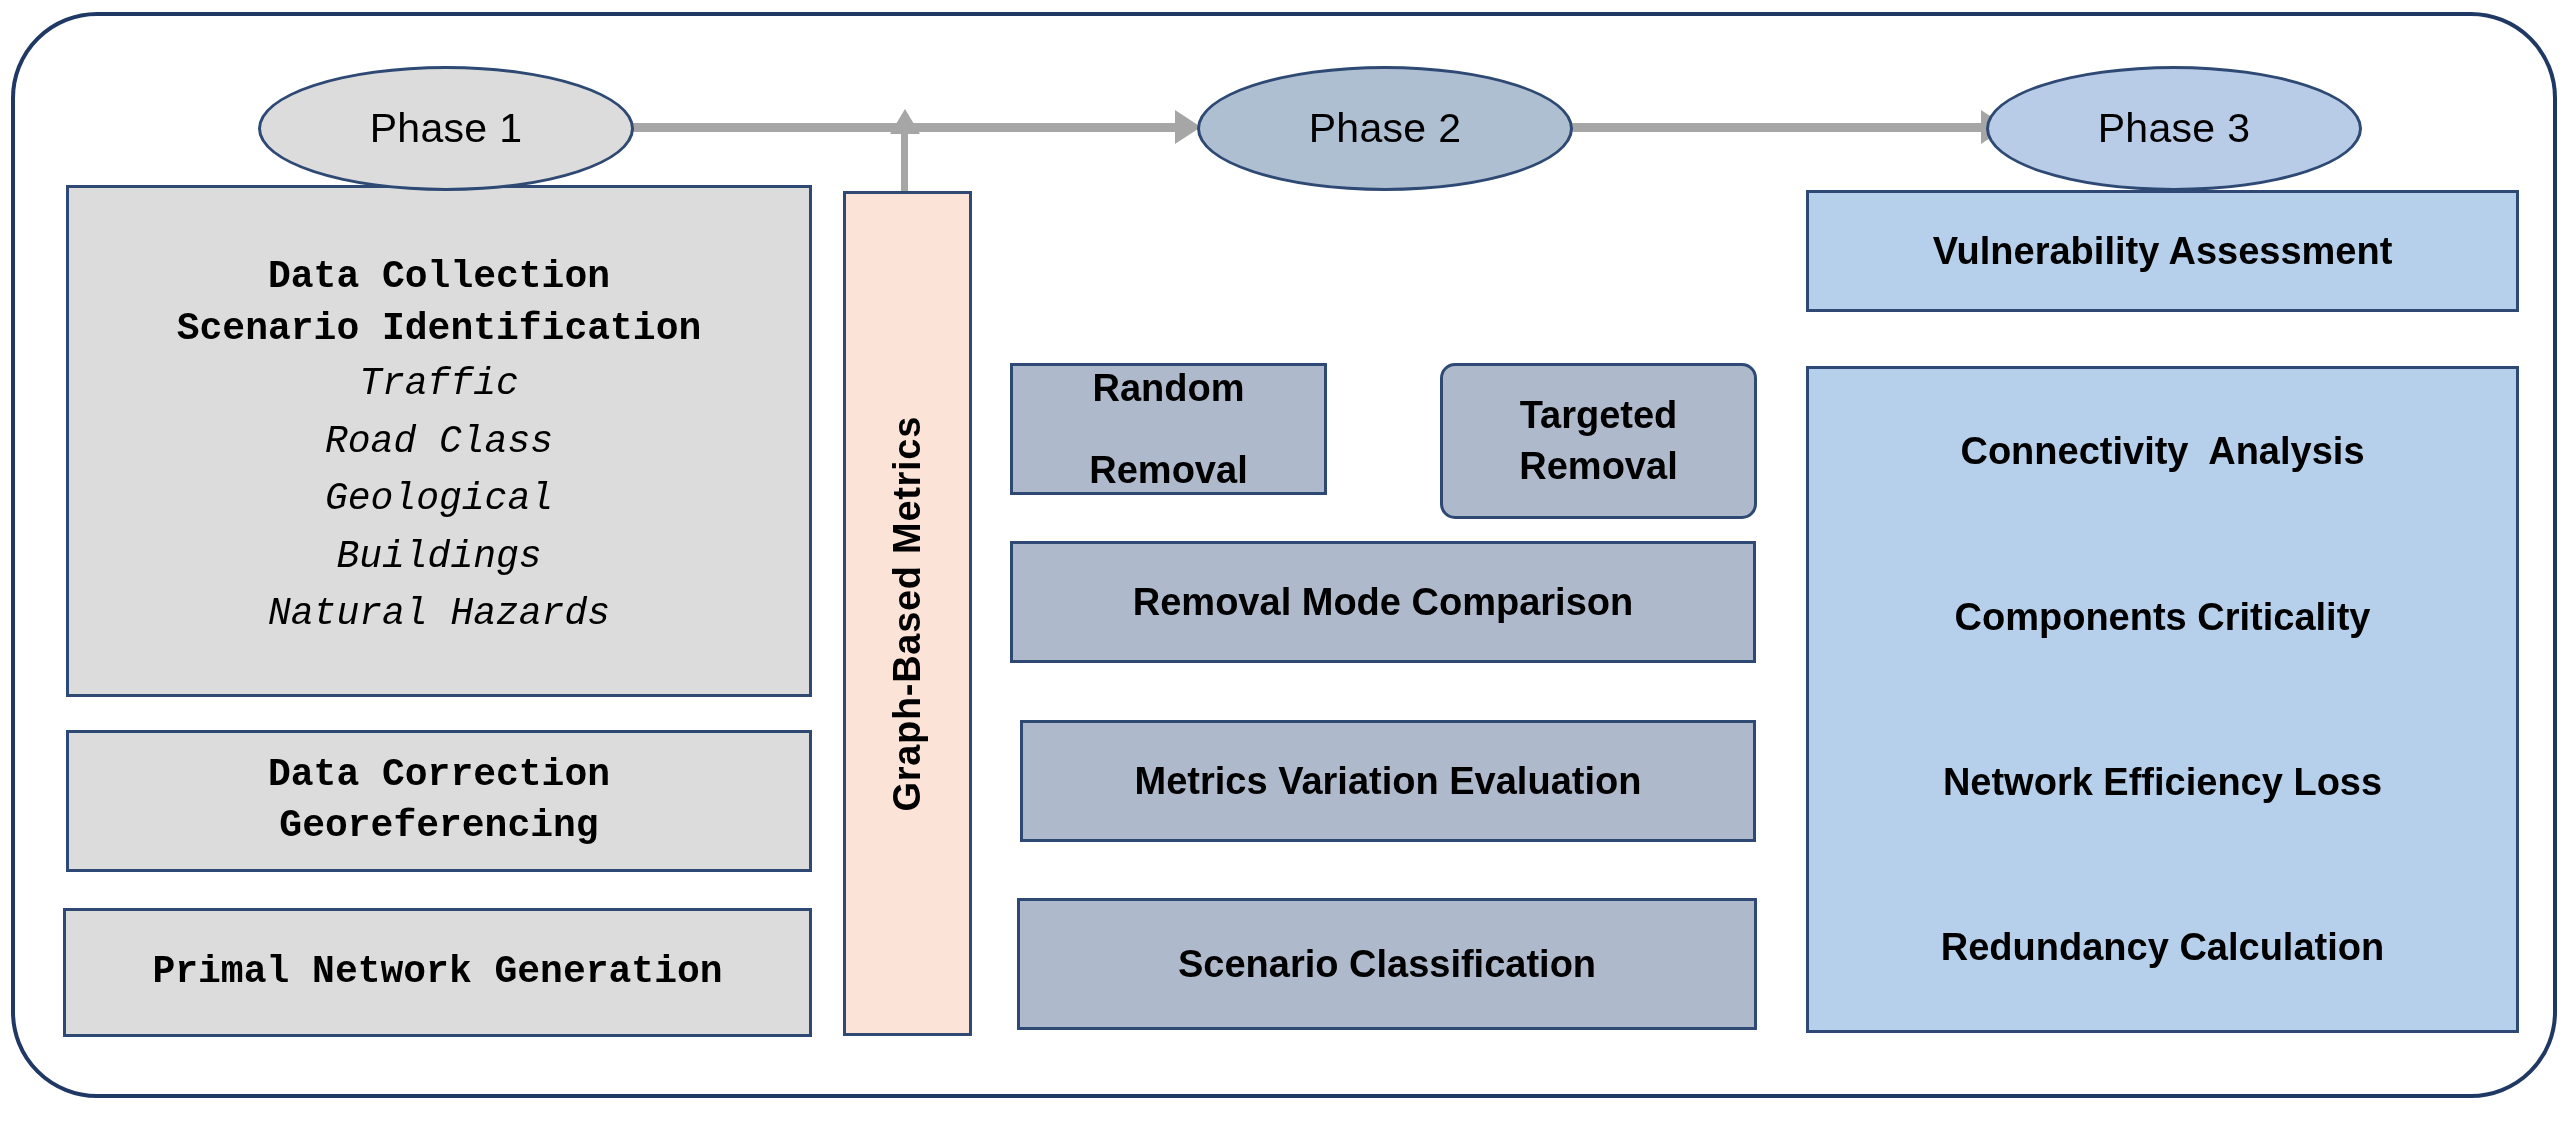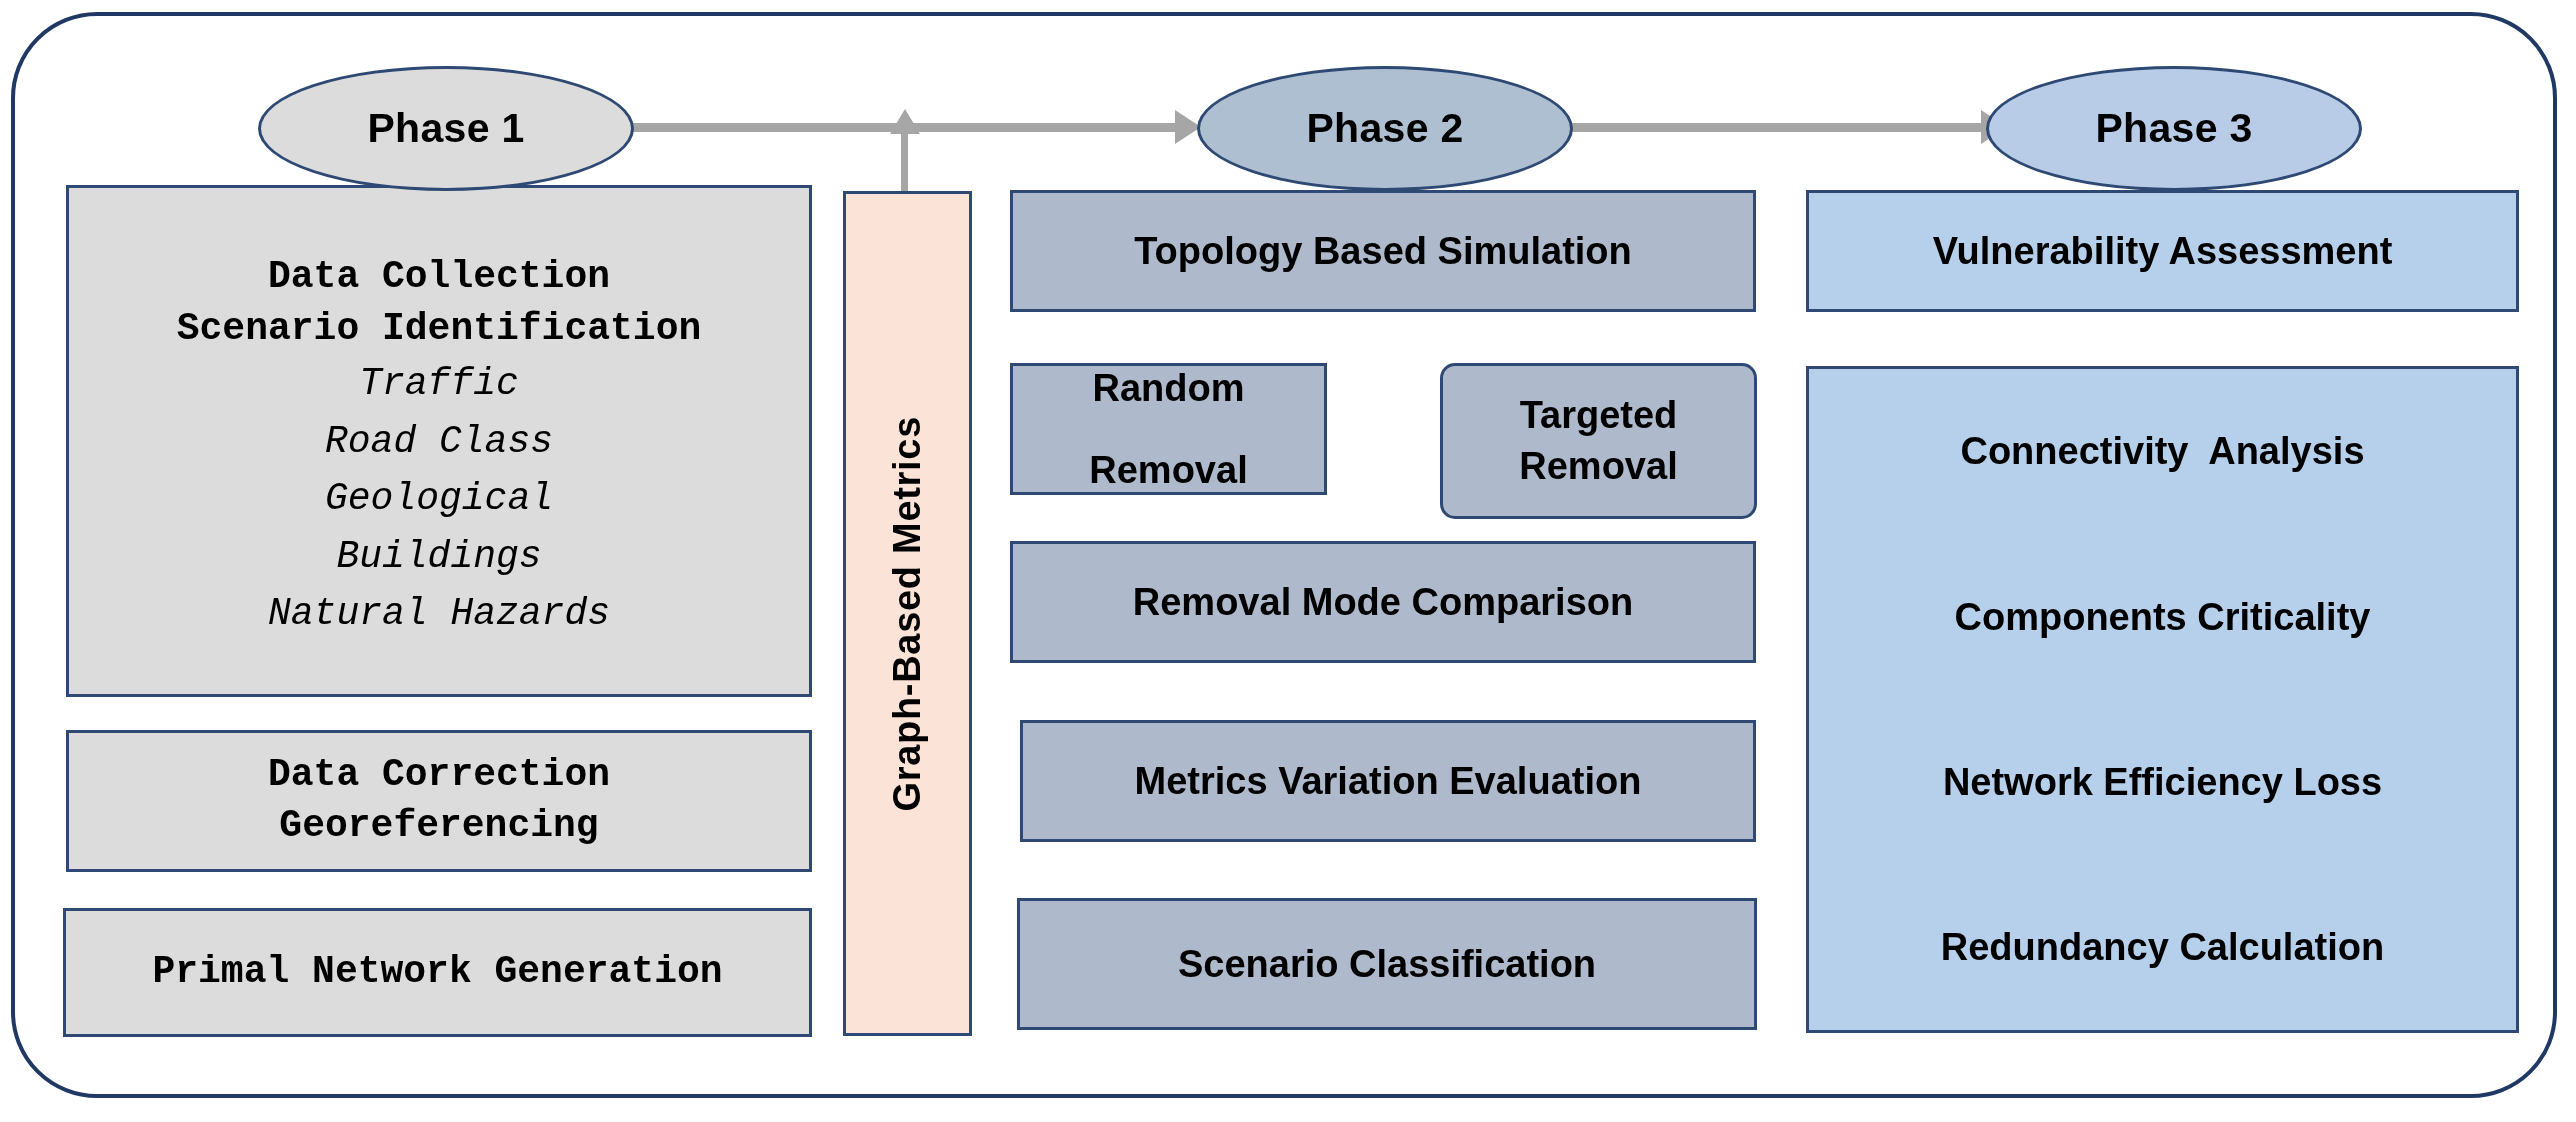"Phase 1" .phase-ellipse .ellipse-label { font-weight: bold -> normal }
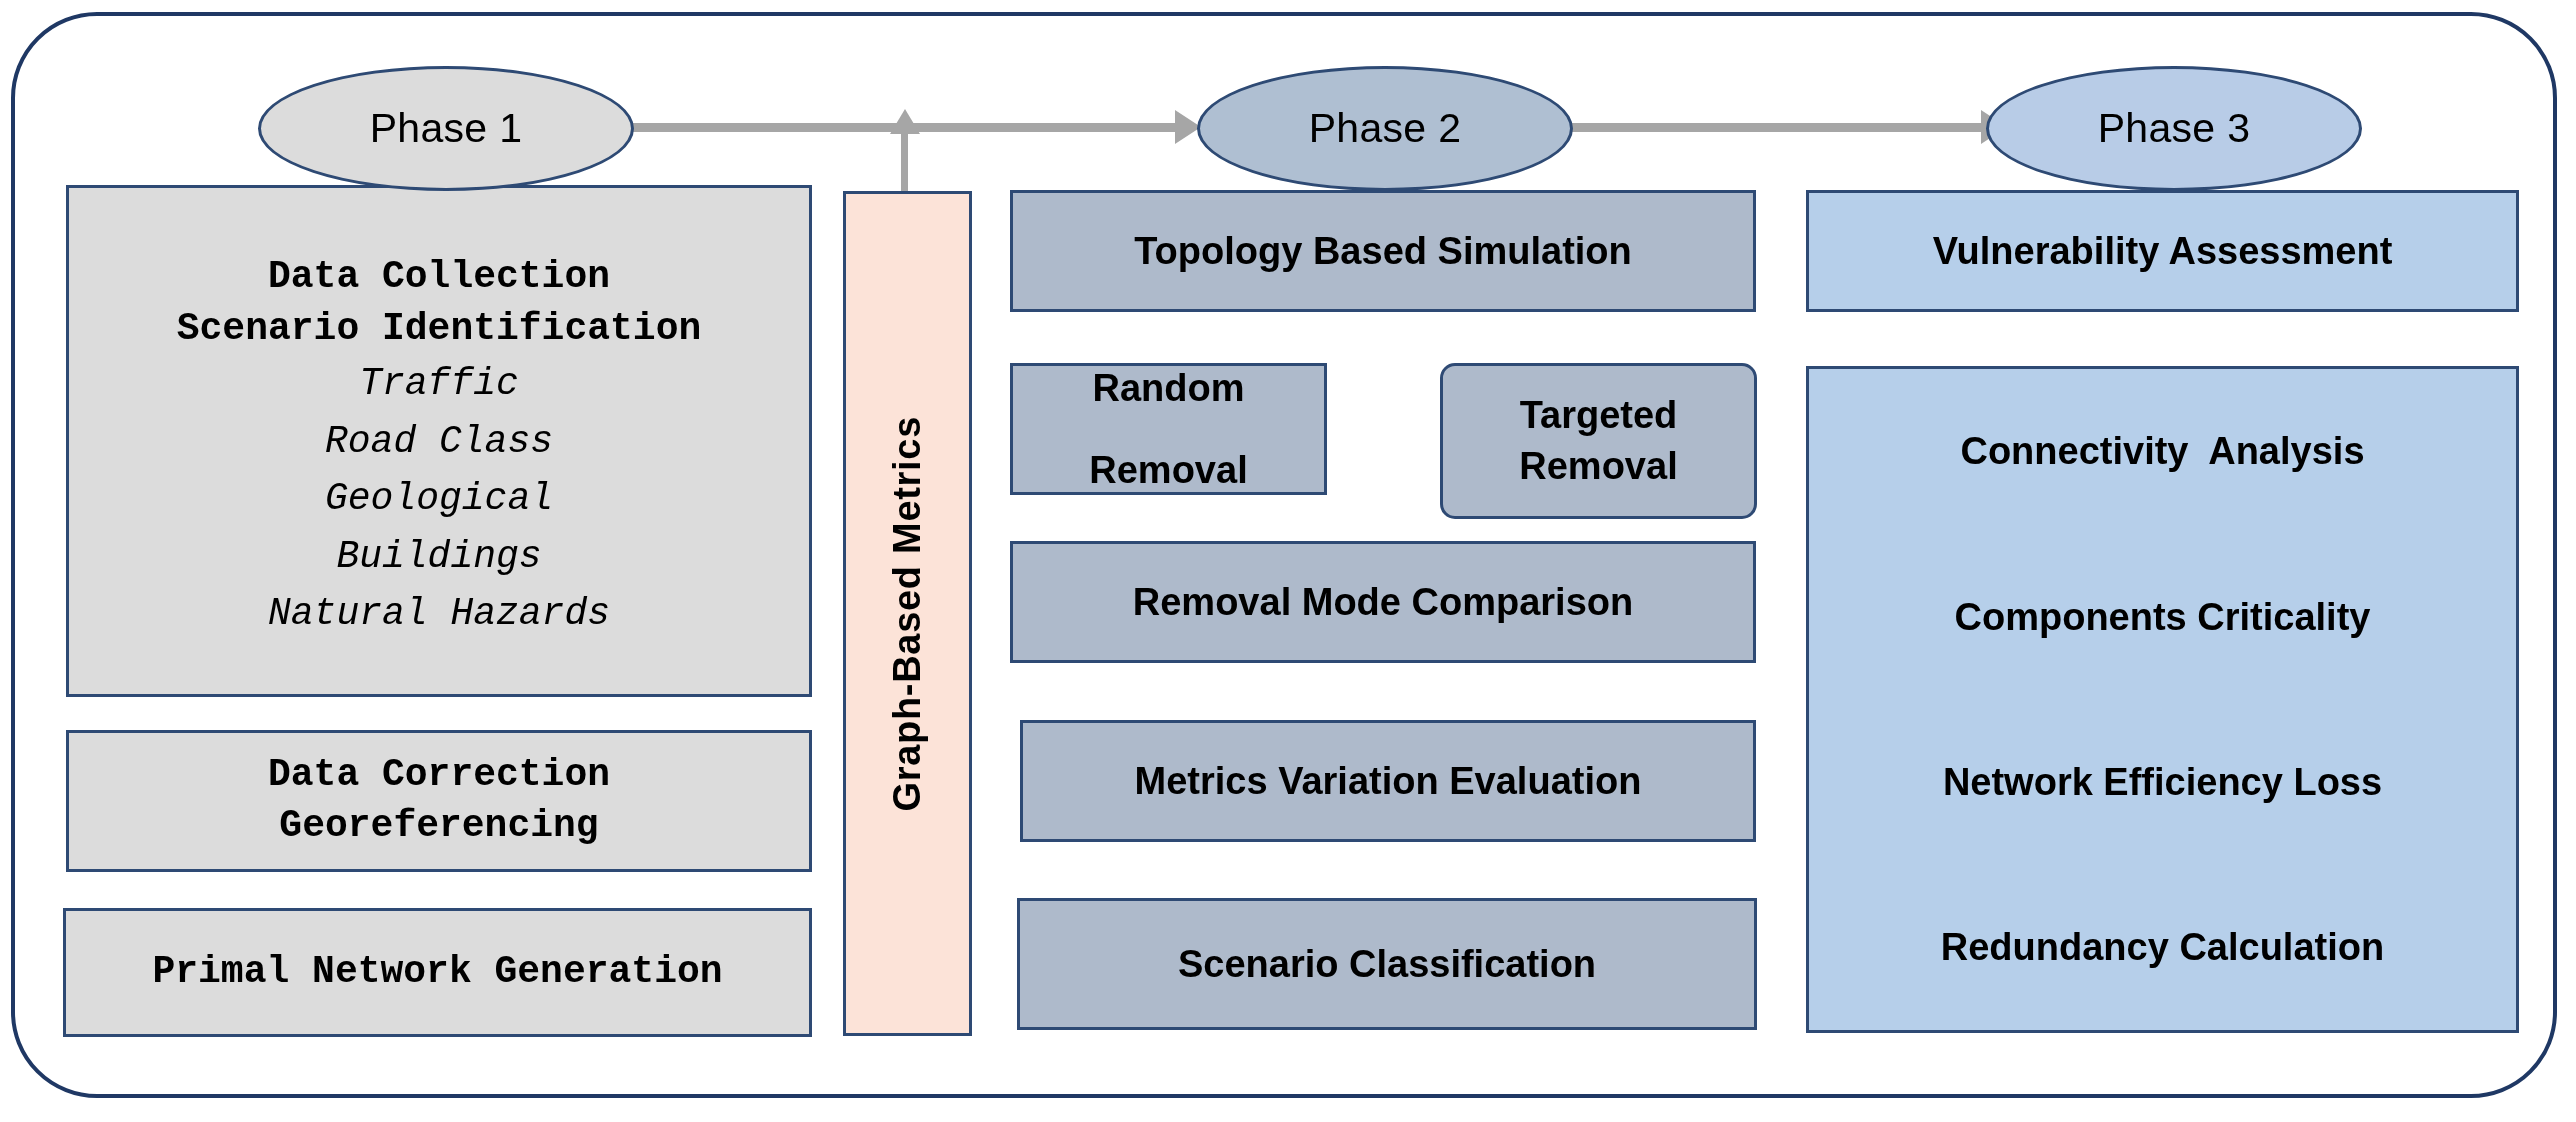"Topology Based Simulation" div.box { html: <div> <div>Topology Based Simulation</div> </div> -> none }
